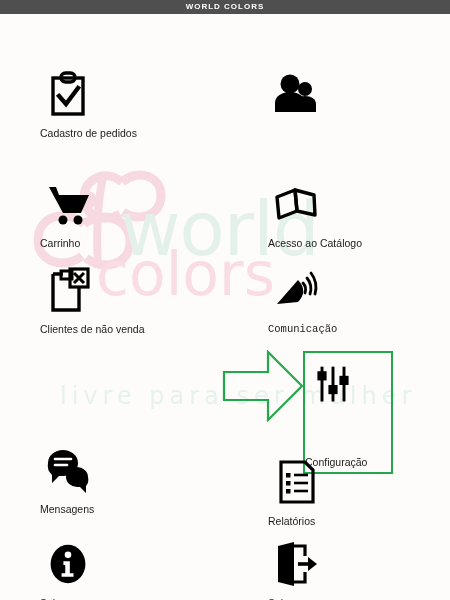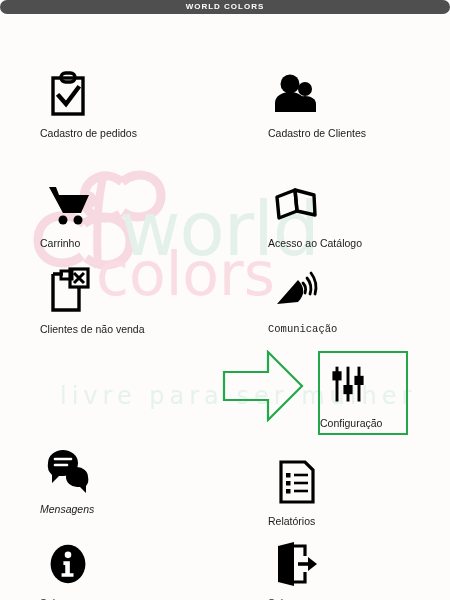"WORLD COLORS" .titlebar { border-radius: 7px -> none }
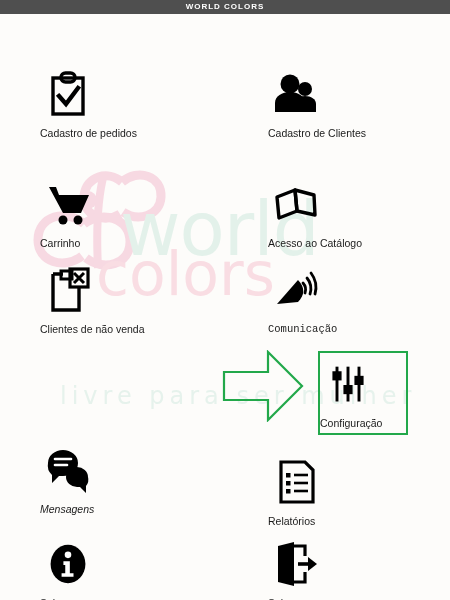"Cadastro de Clientes" div.label { html: <div>Cadastro de Clientes</div> -> none }
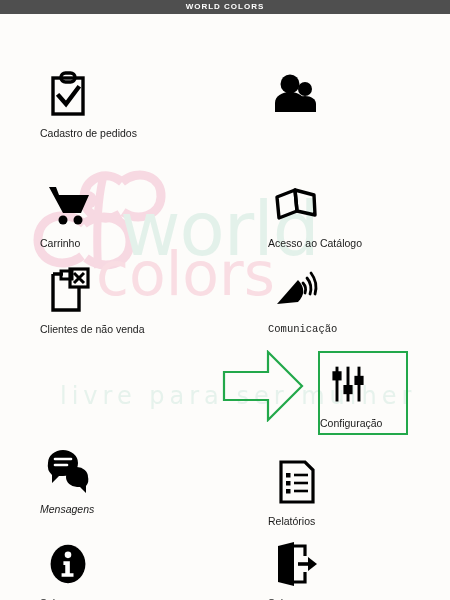"Configuração" div.cell { gap: none -> 39px; left: 318px -> 303px }
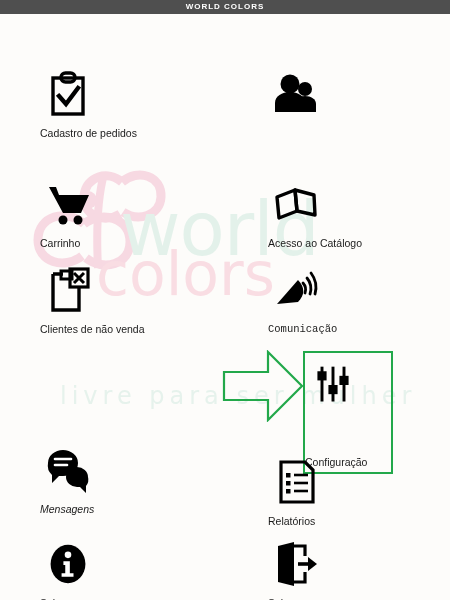"Mensagens" div.cell { font-style: italic -> none }
